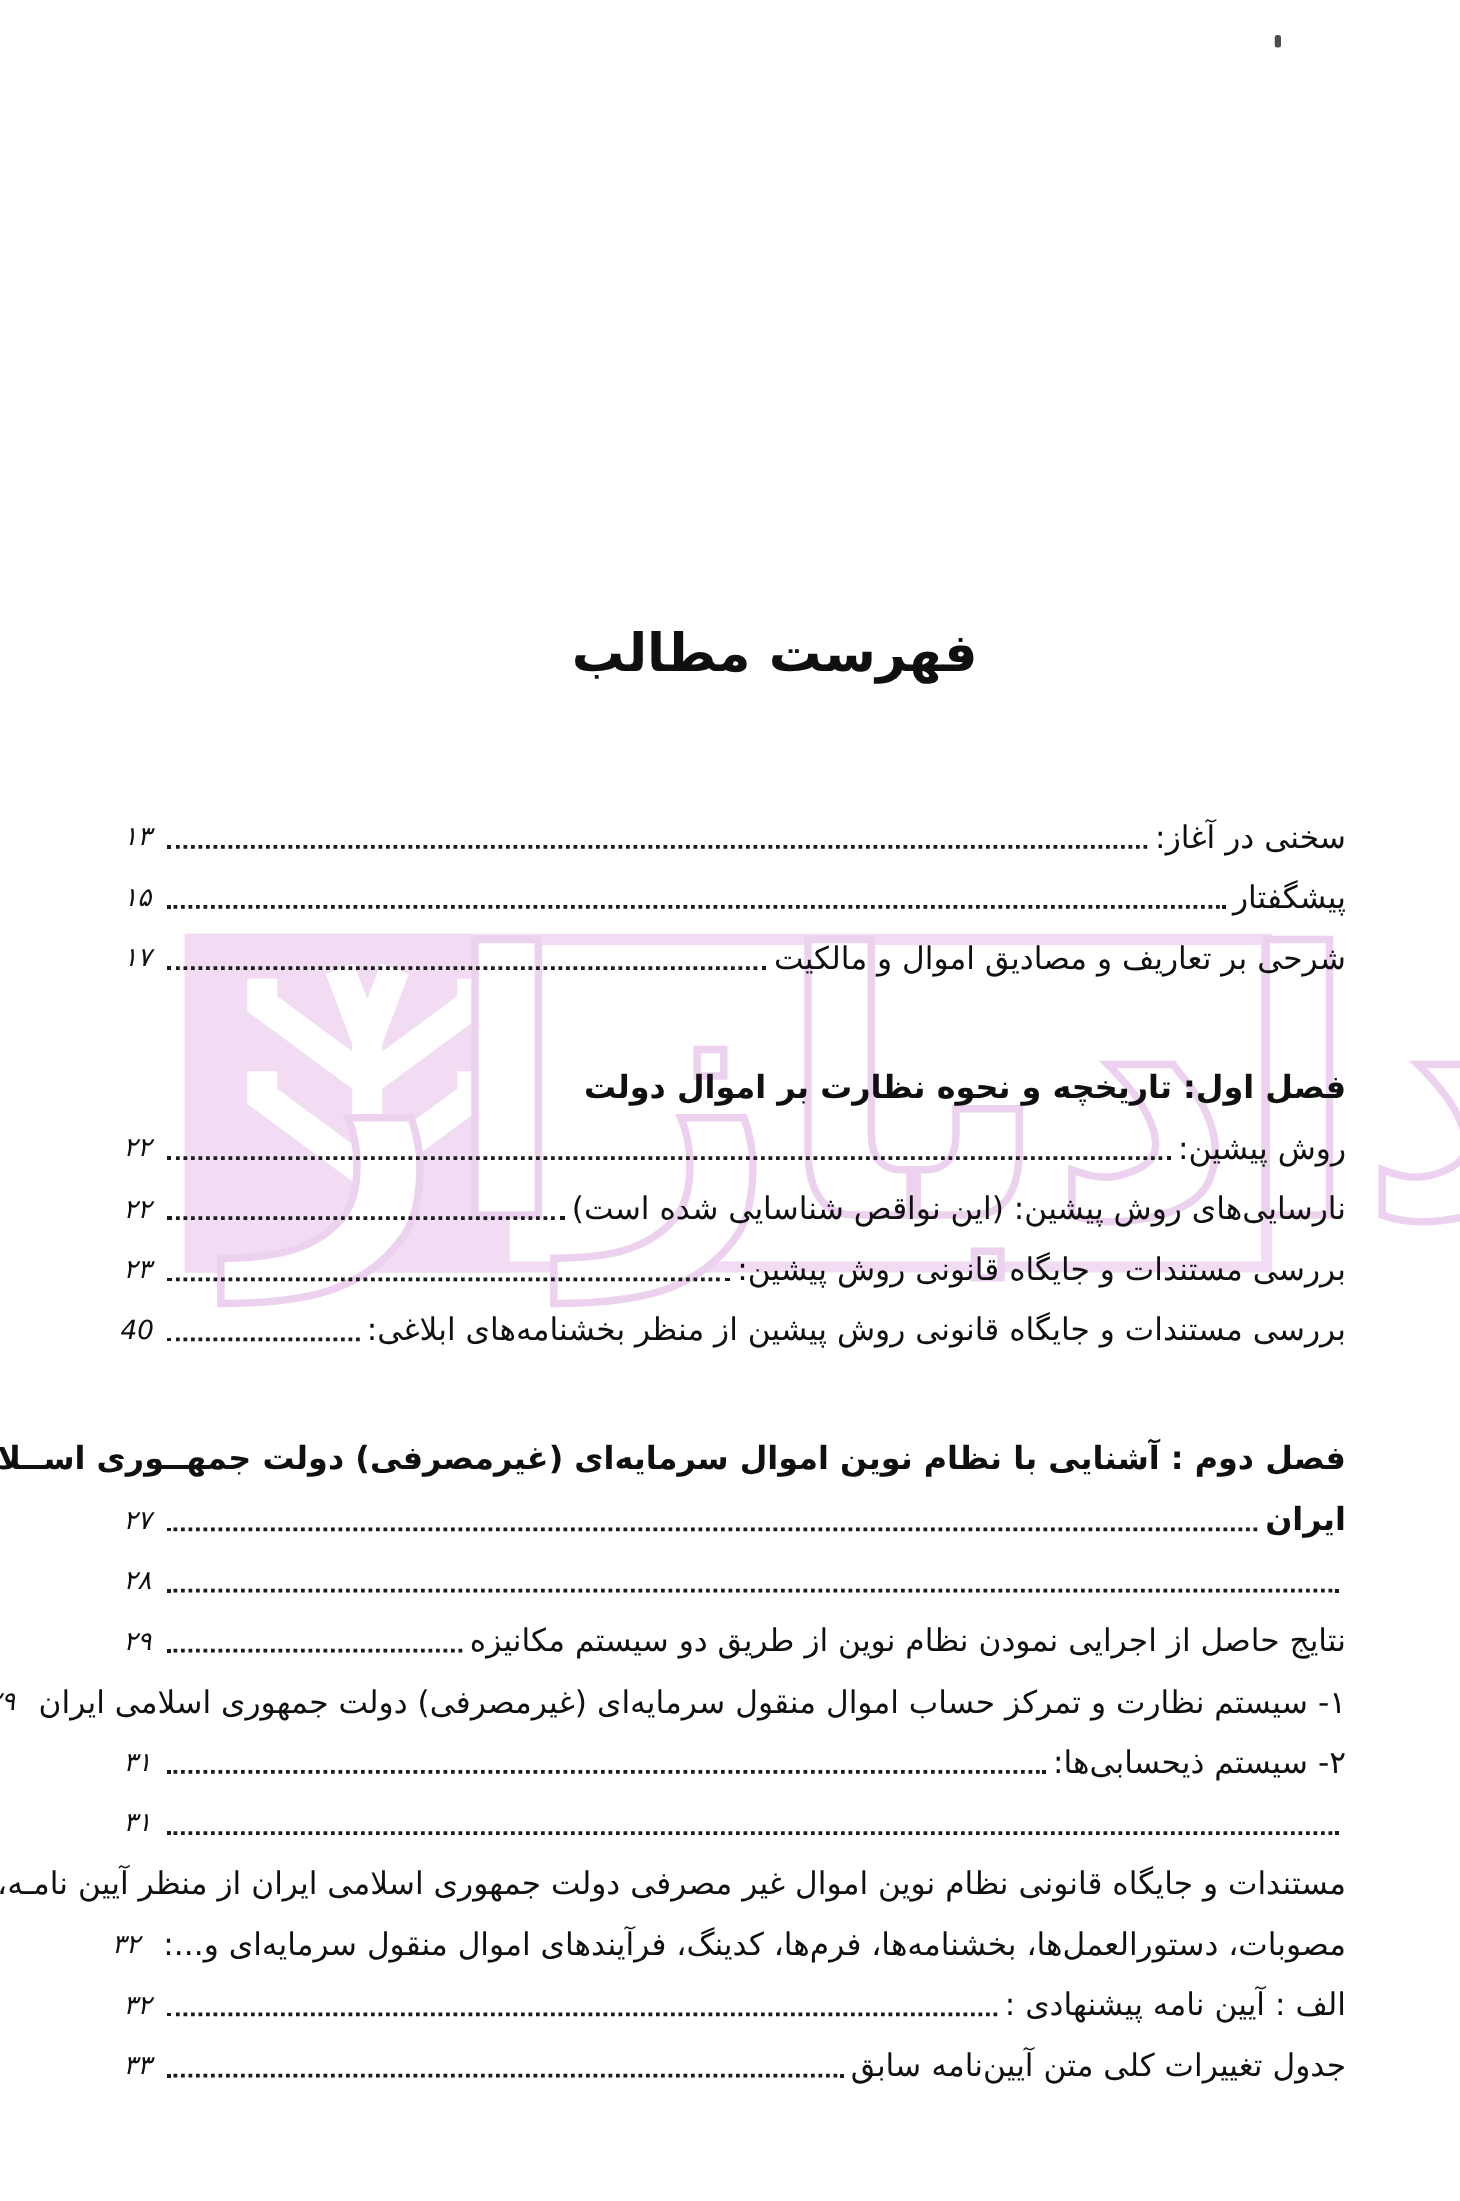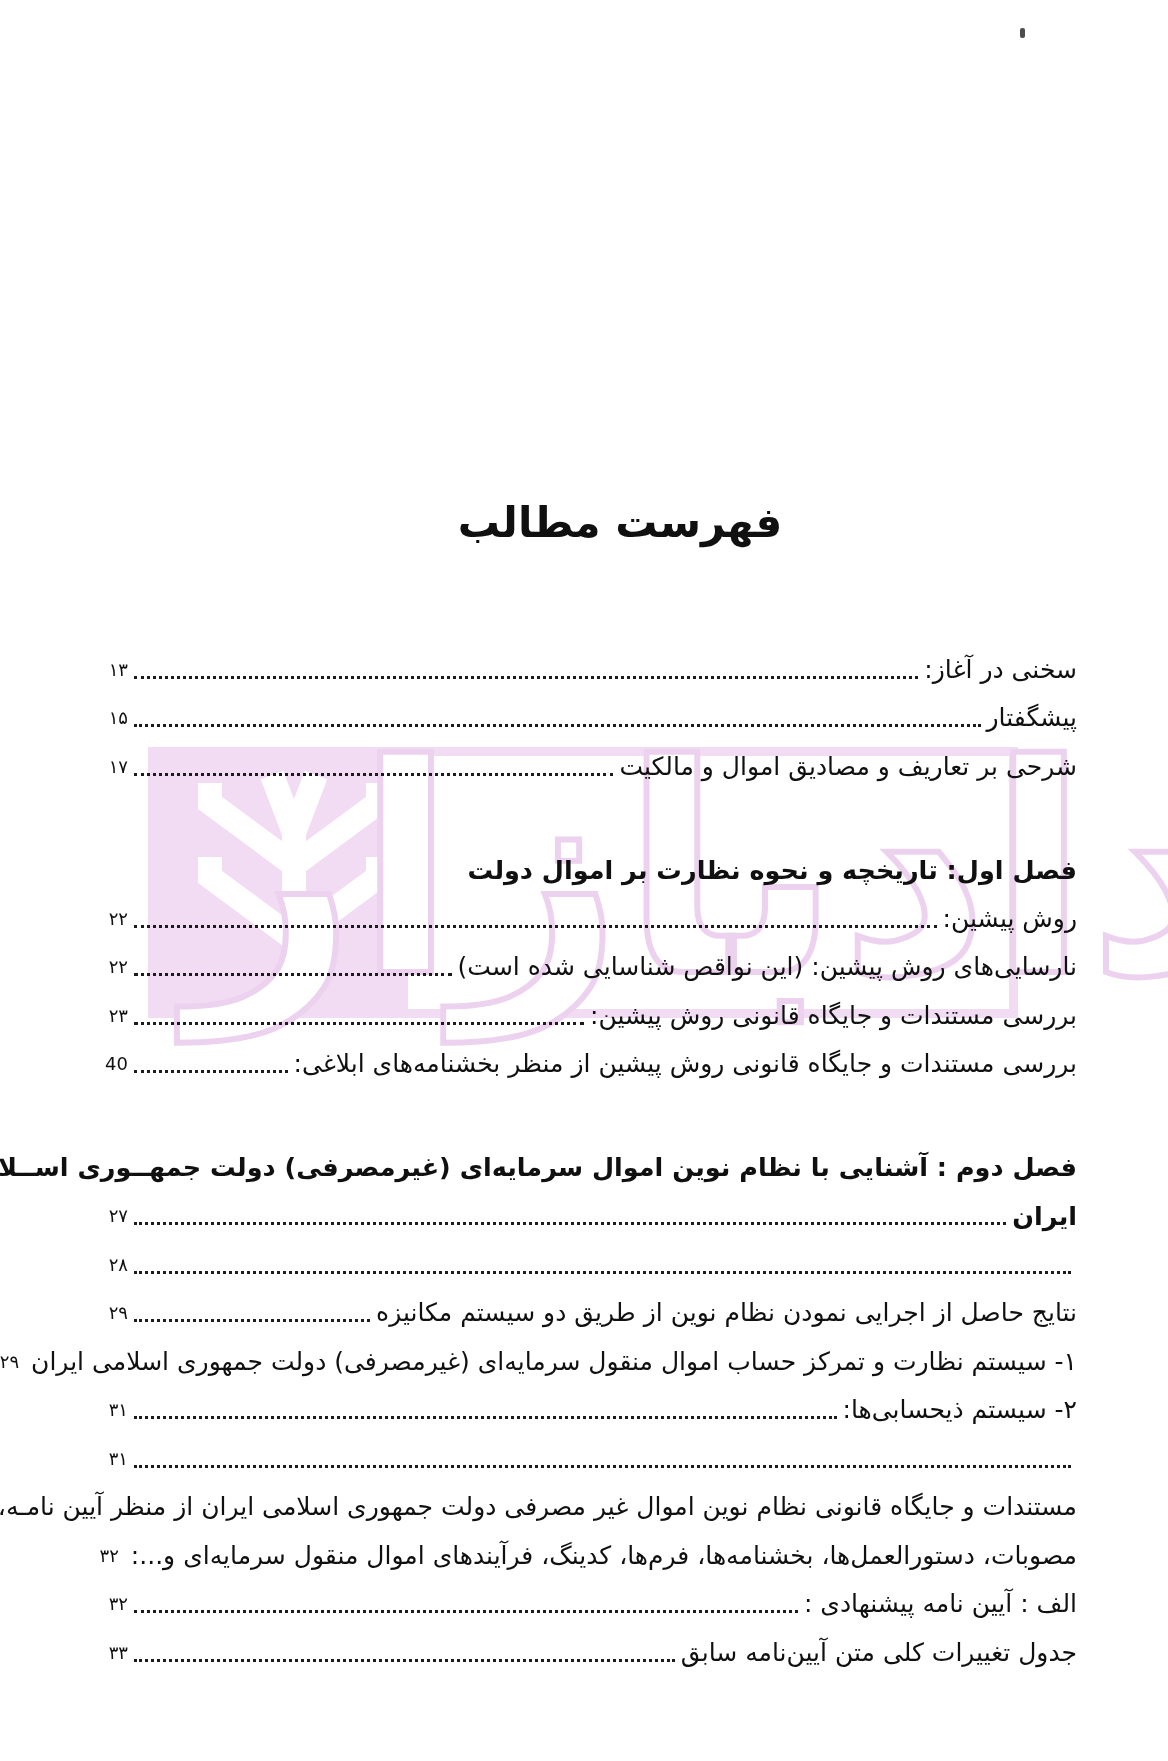"۱۳" .toc-row .pg { font-size: 18px -> 21px; font-style: none -> italic; text-align: right -> center }
